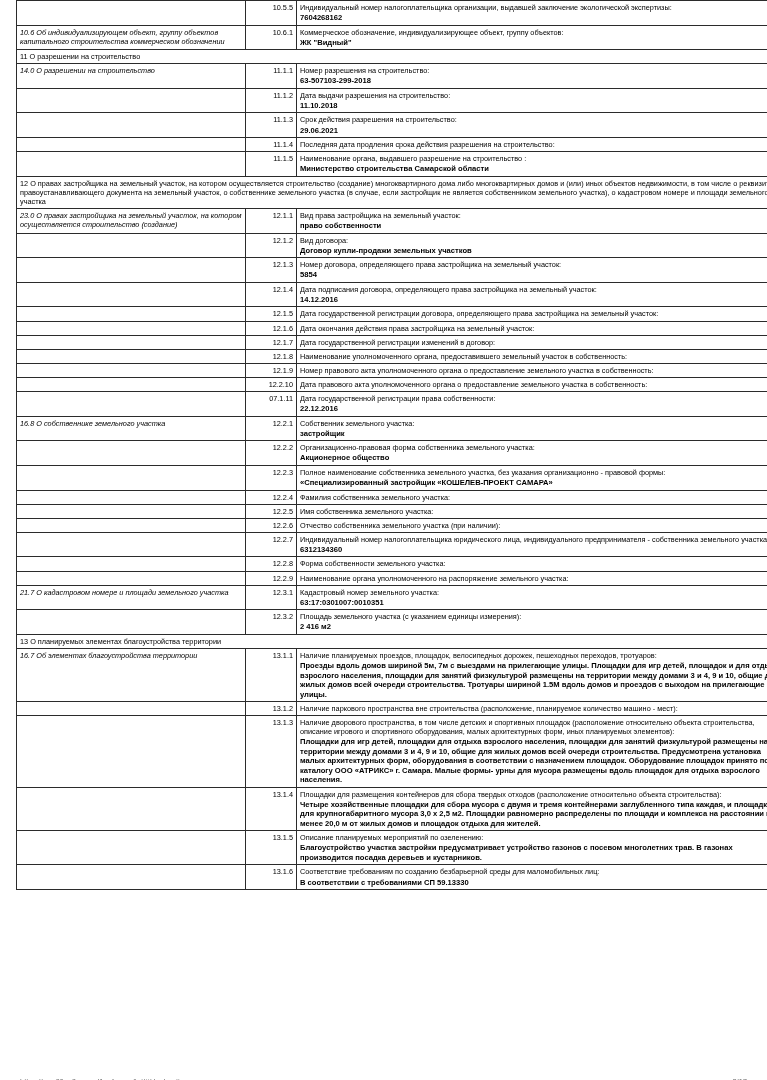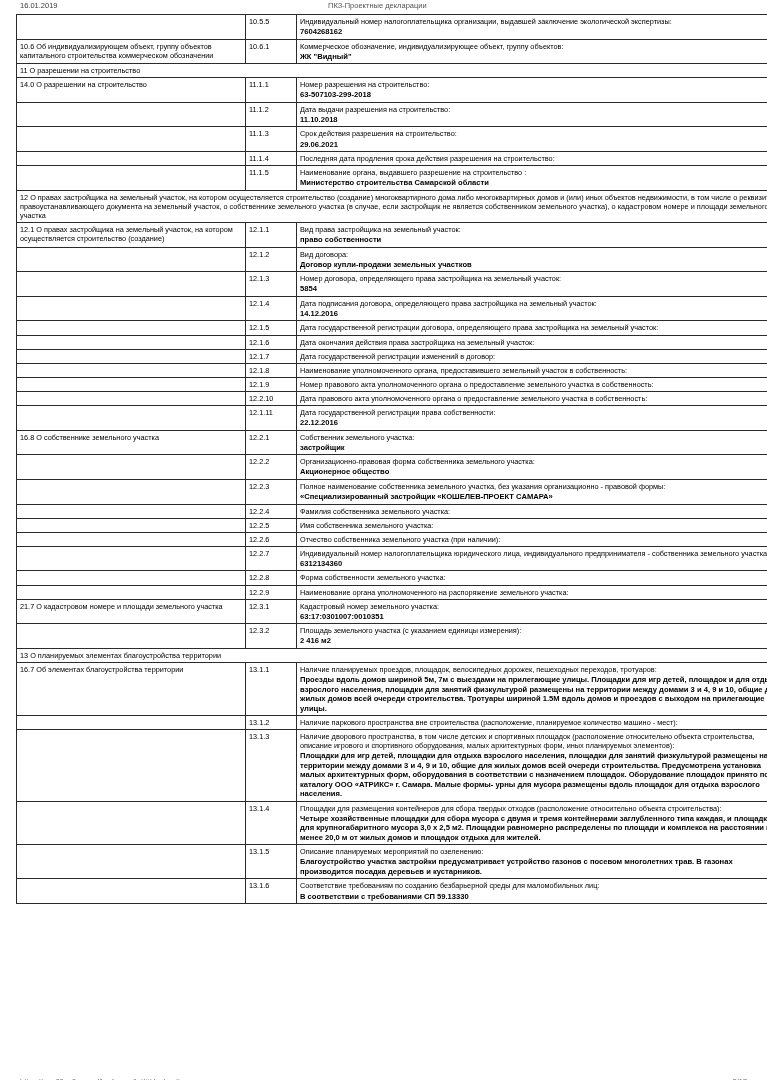"16.01.2019" div.hdr { html: <div> <span>16.01.2019</span> <span>ПКЗ-Проектные декларации</span> </div> -> none }
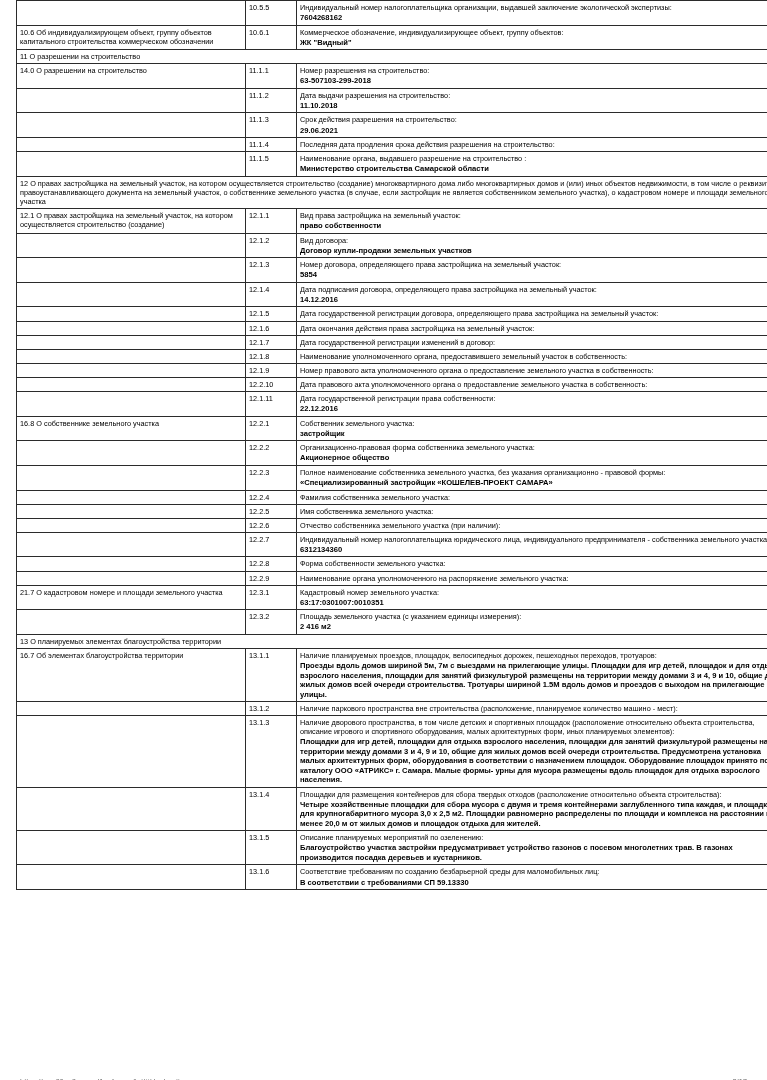"10.5.5" td.c2 { text-align: left -> right }
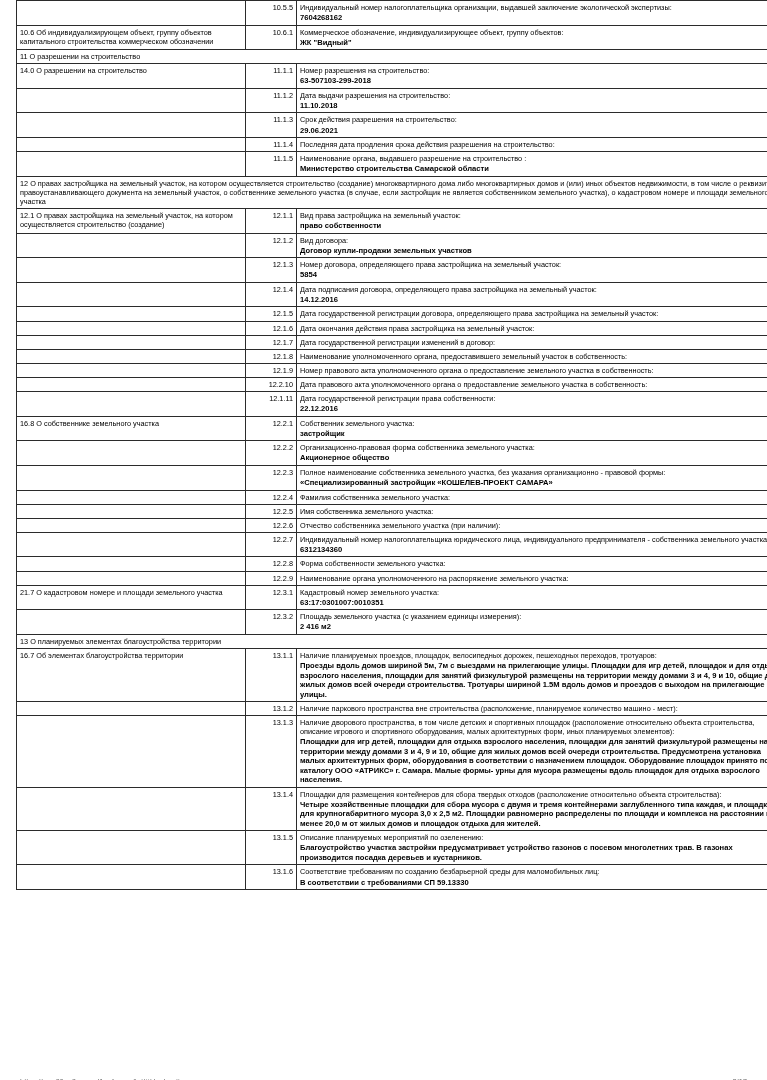"10.6 Об индивидуализирующем объект," td.c1 { font-style: none -> italic }
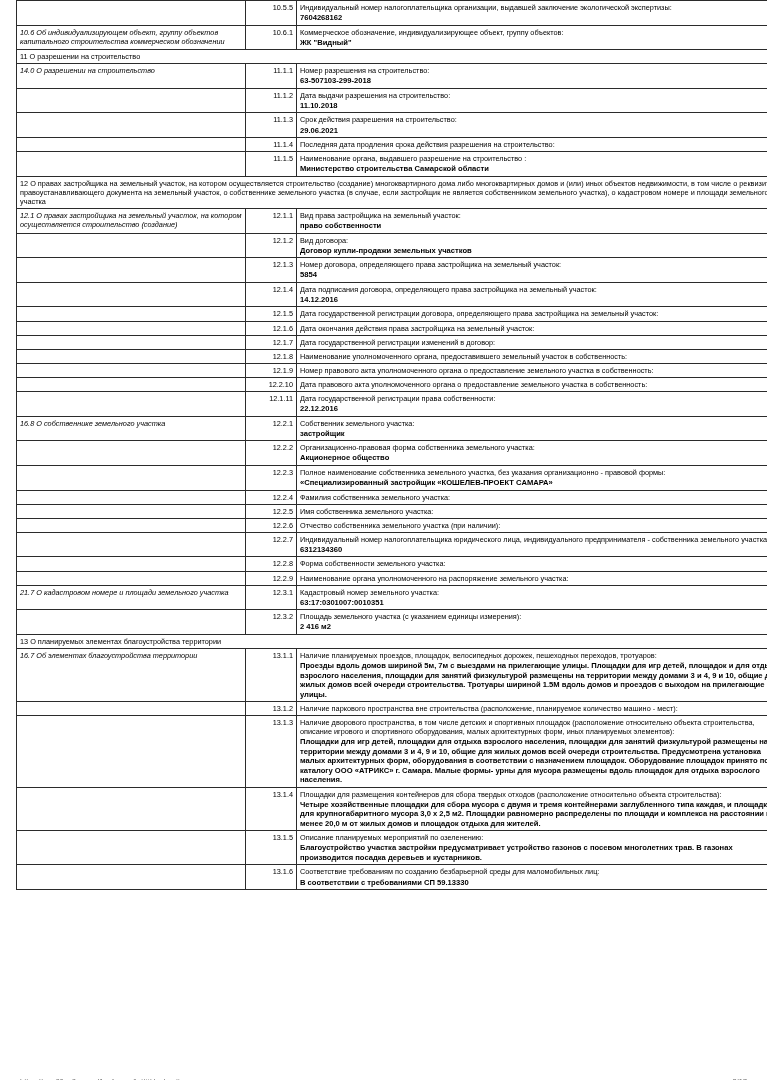"12.1 О правах застройщика на" td.c1 { text: 12.1 -> 23.0 }
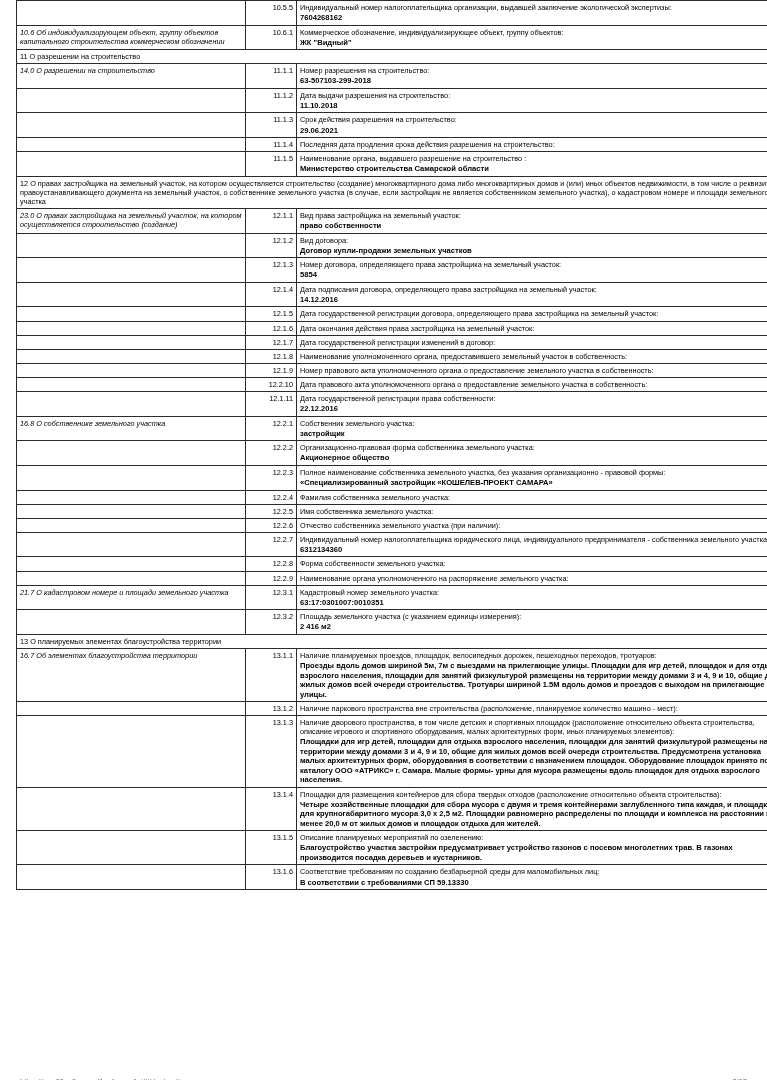"12.1.11" td.c2 { text: 12.1.11 -> 07.1.11 }
